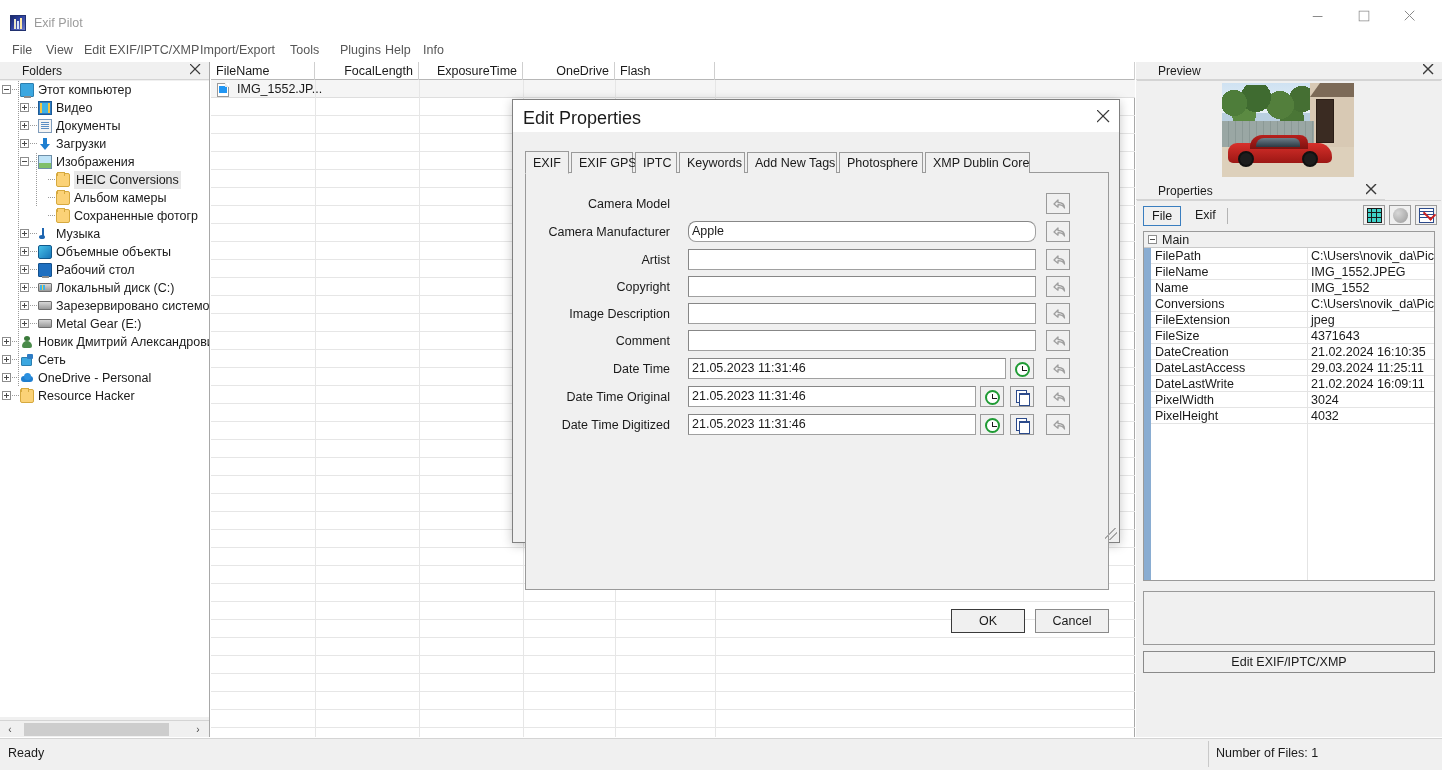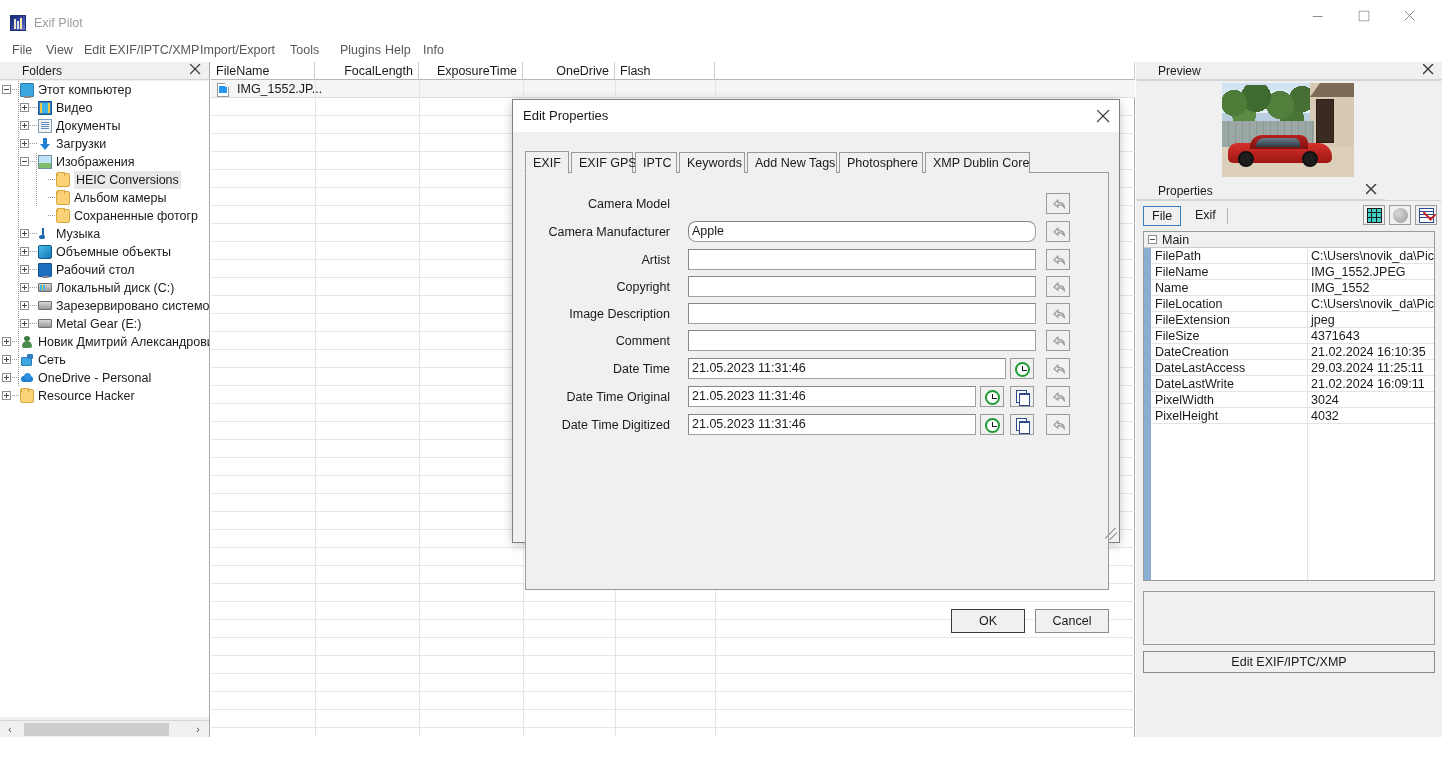"Edit Properties" .dlg-title .t { font-size: 13px -> 18px }
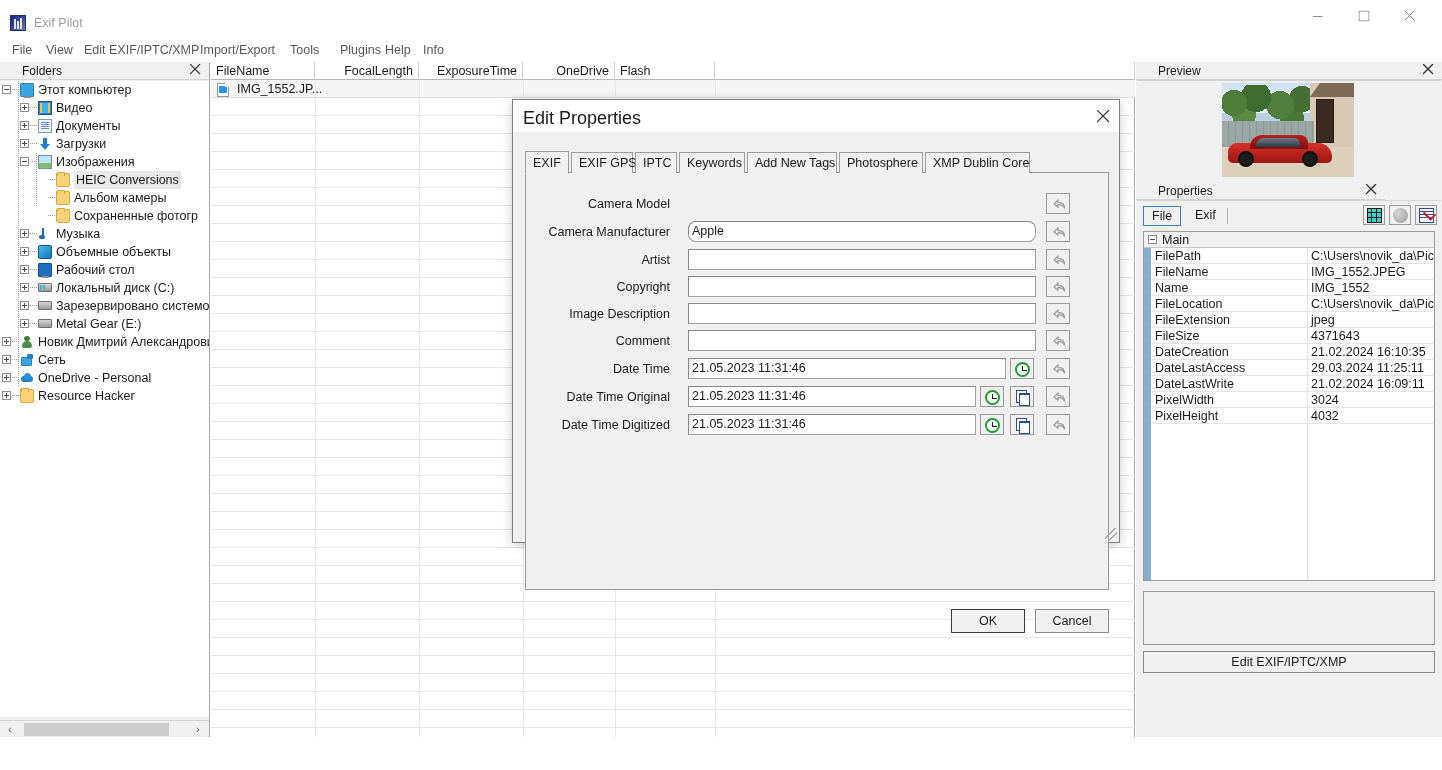"FileLocation" span.pg-key { text: FileLocation -> Conversions }
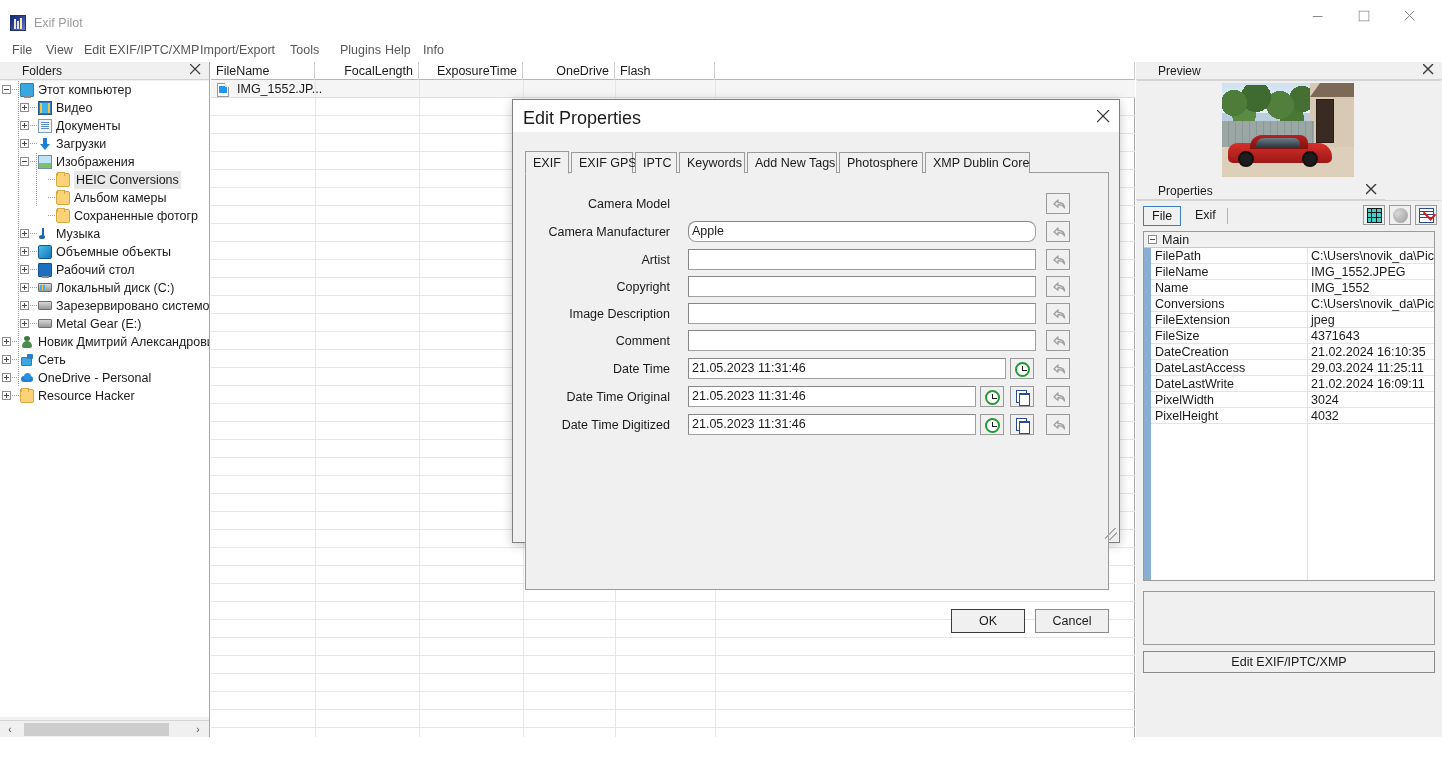"Ready" div.statusbar { html: none -> <div> <div>Ready</div> <div></div> <div>Number of Files: 1</div> </div> }
